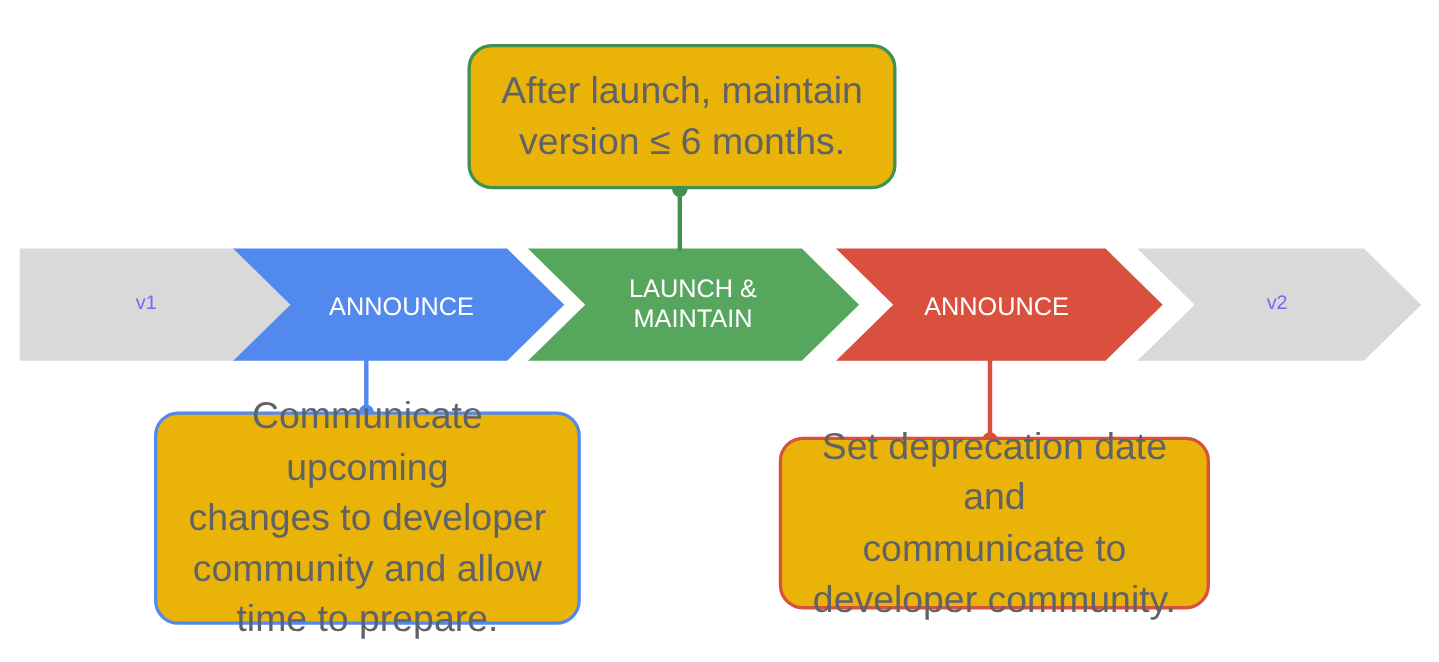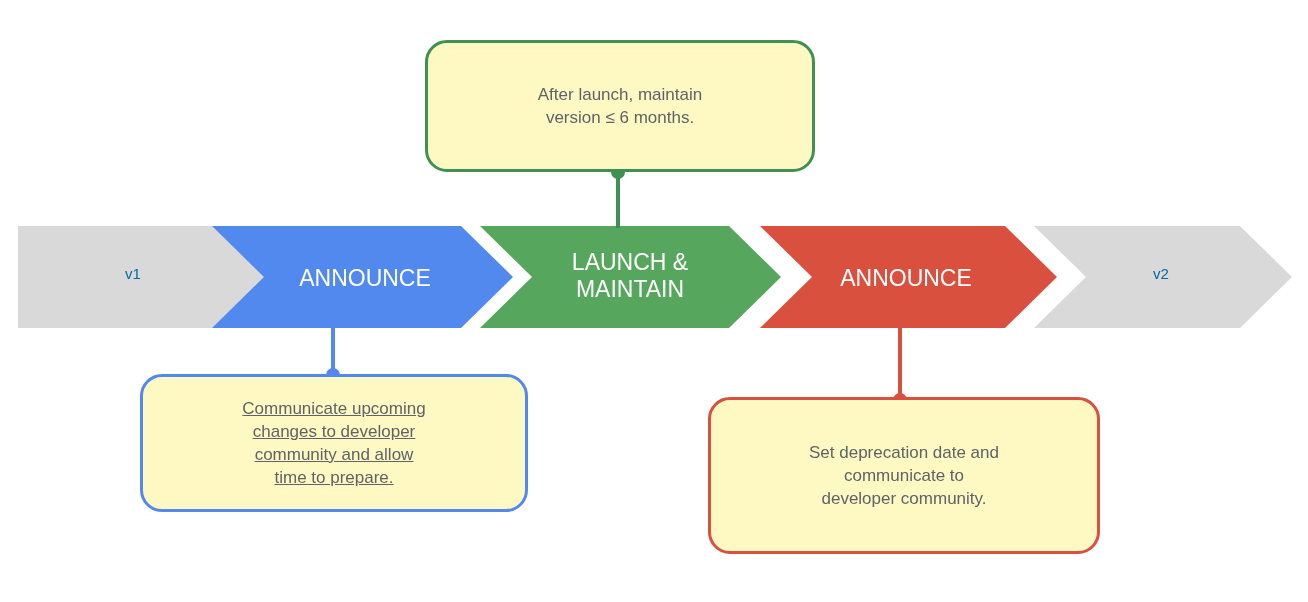"After launch, maintain" .callout { background: #fef9c3 -> #eab308; font-size: 17px -> 34px }
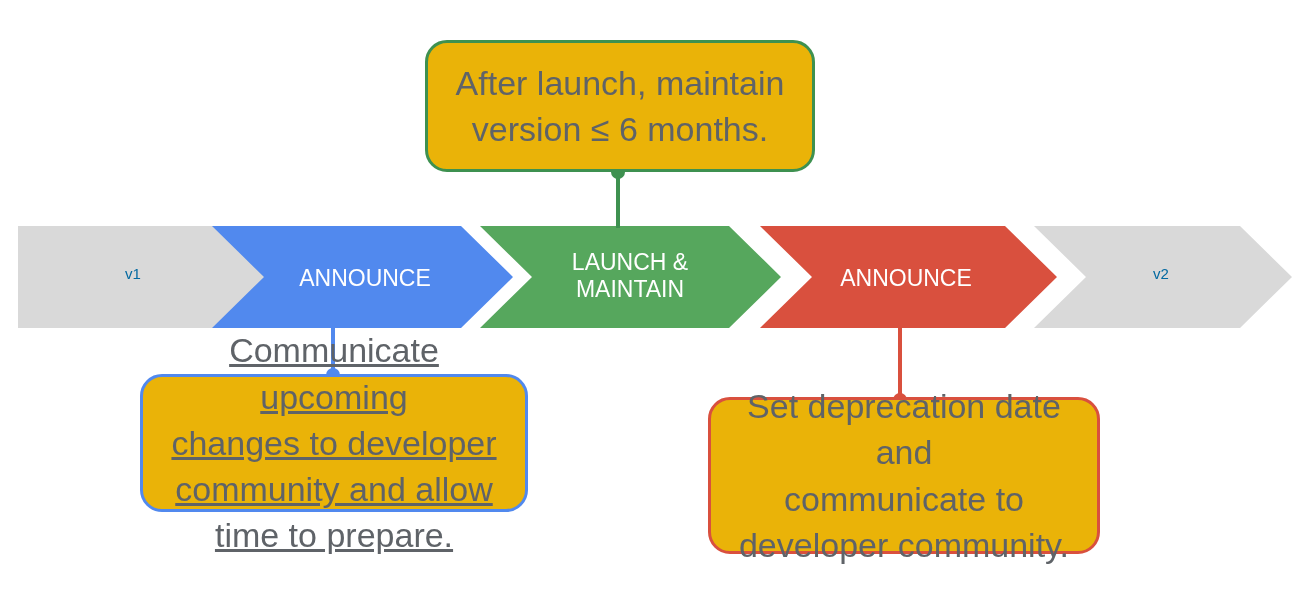"v1" .chev-label.stage-muted { color: #0369a1 -> #8b5cf6; font-size: 15px -> 18px }
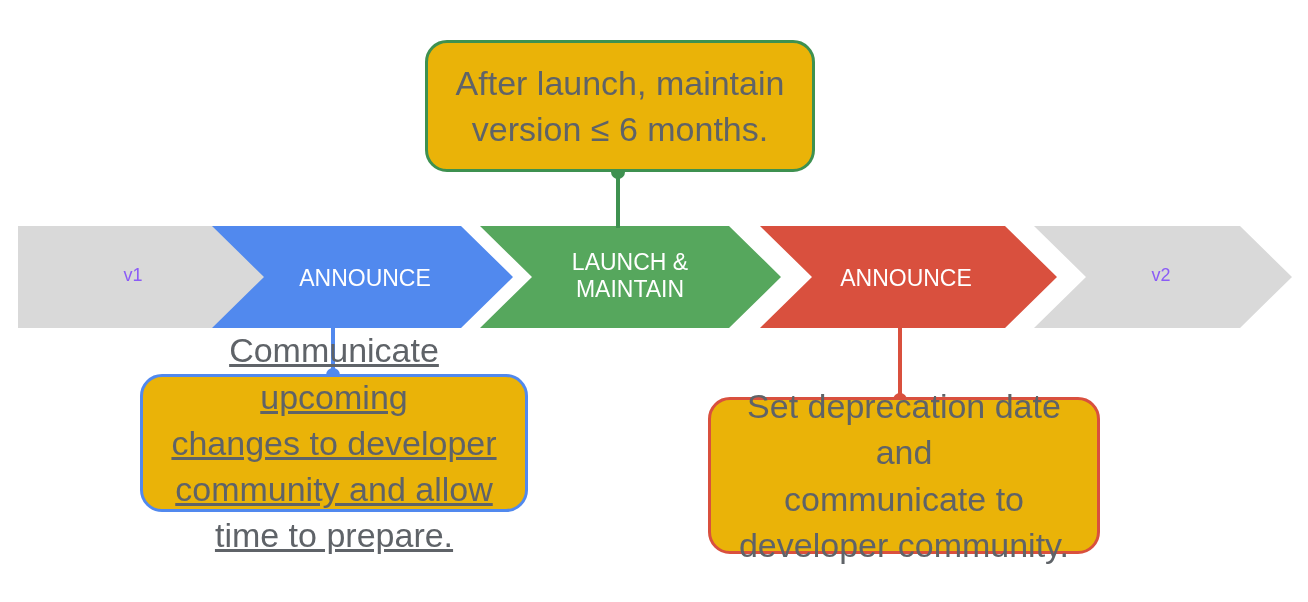"Communicate upcoming" #callout-announce { height: 138px -> 194px; text-decoration: underline -> none }
